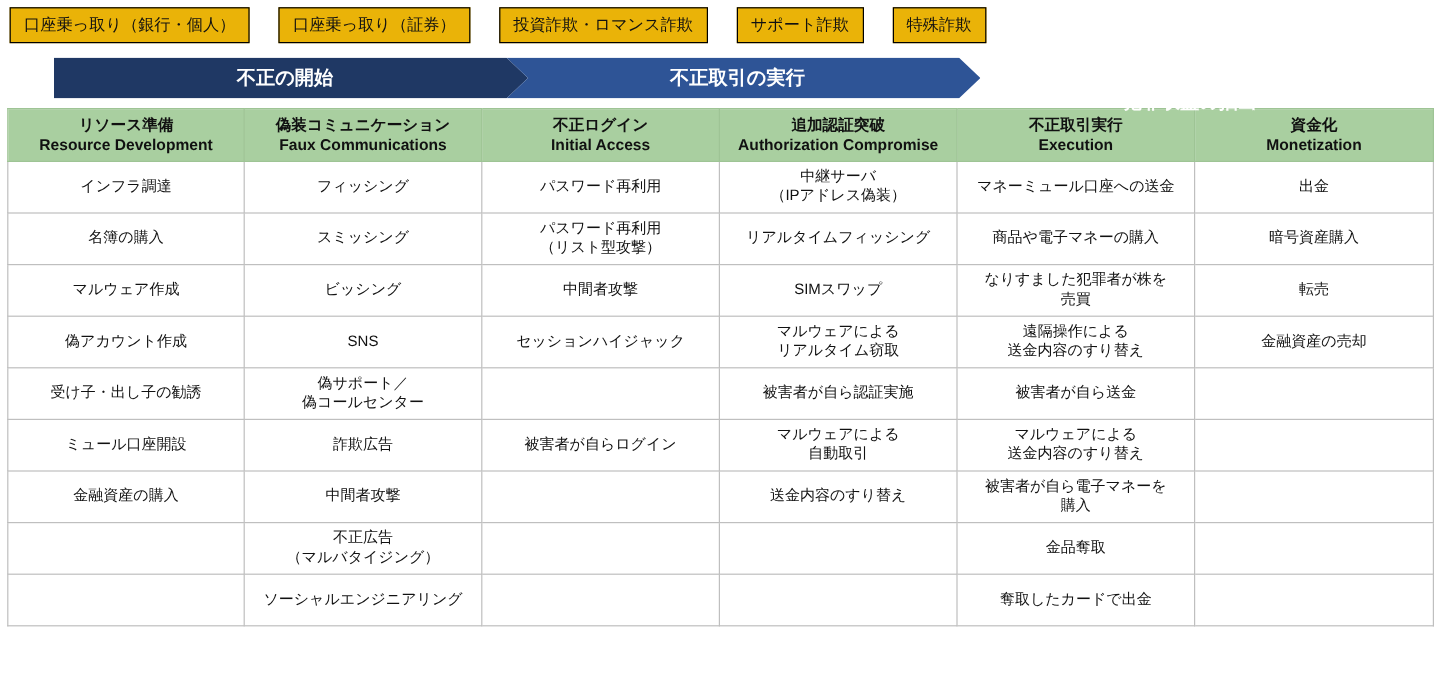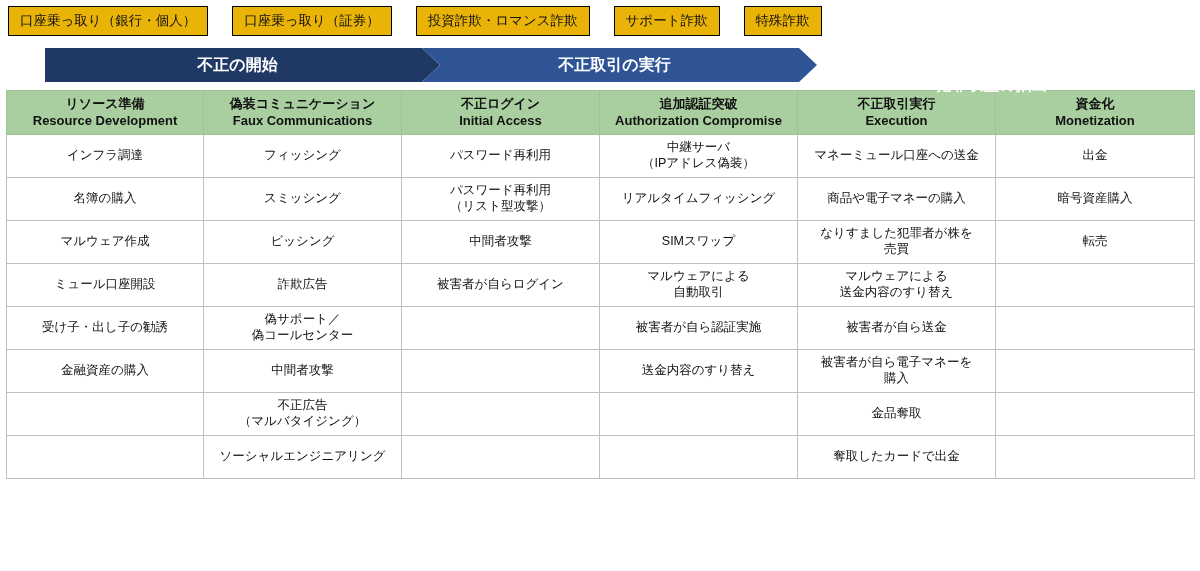"偽アカウント作成" tr { html: none -> <tr> <td>偽アカウント作成</td> <td>SNS</td> <td>セッションハイジャック</td> <td>マルウェアによる<br>リアルタイム窃取</td> <td>遠隔操作による<br>送金内容のすり替え</td> <td>金融資産の売却</td> </tr> }
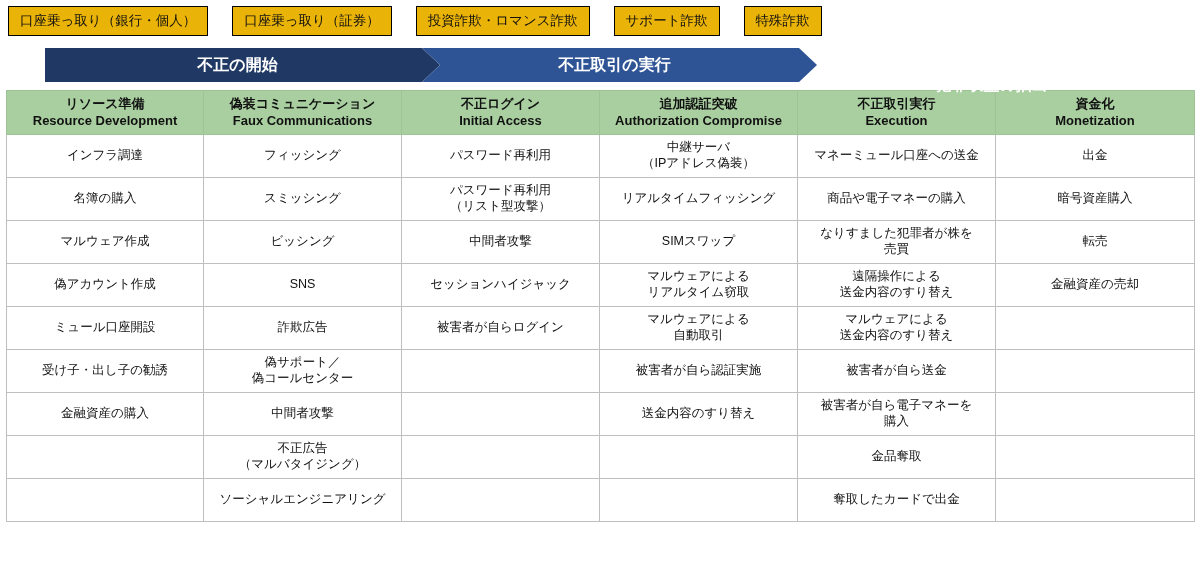"ミュール口座開設" tr { order: before "受け子・出し子の勧誘" -> after "受け子・出し子の勧誘" }
